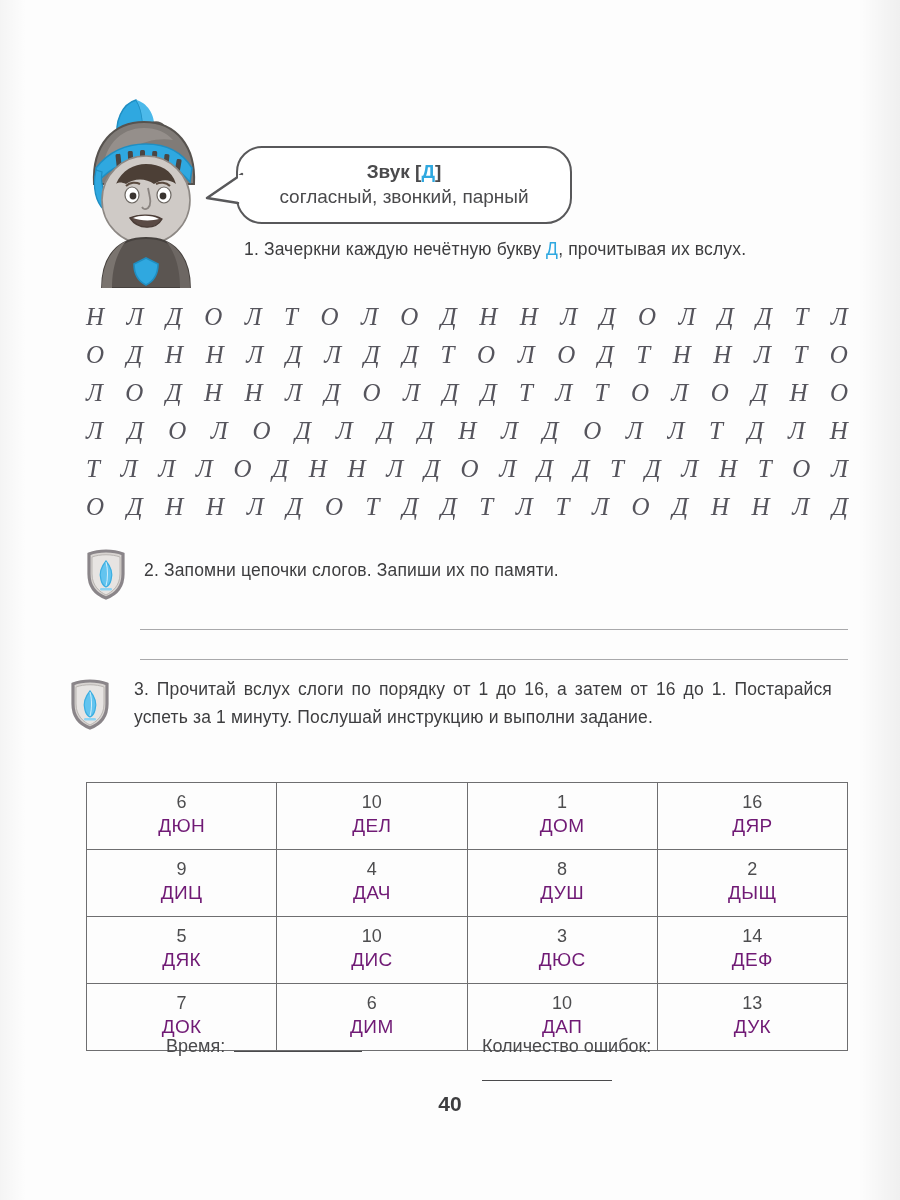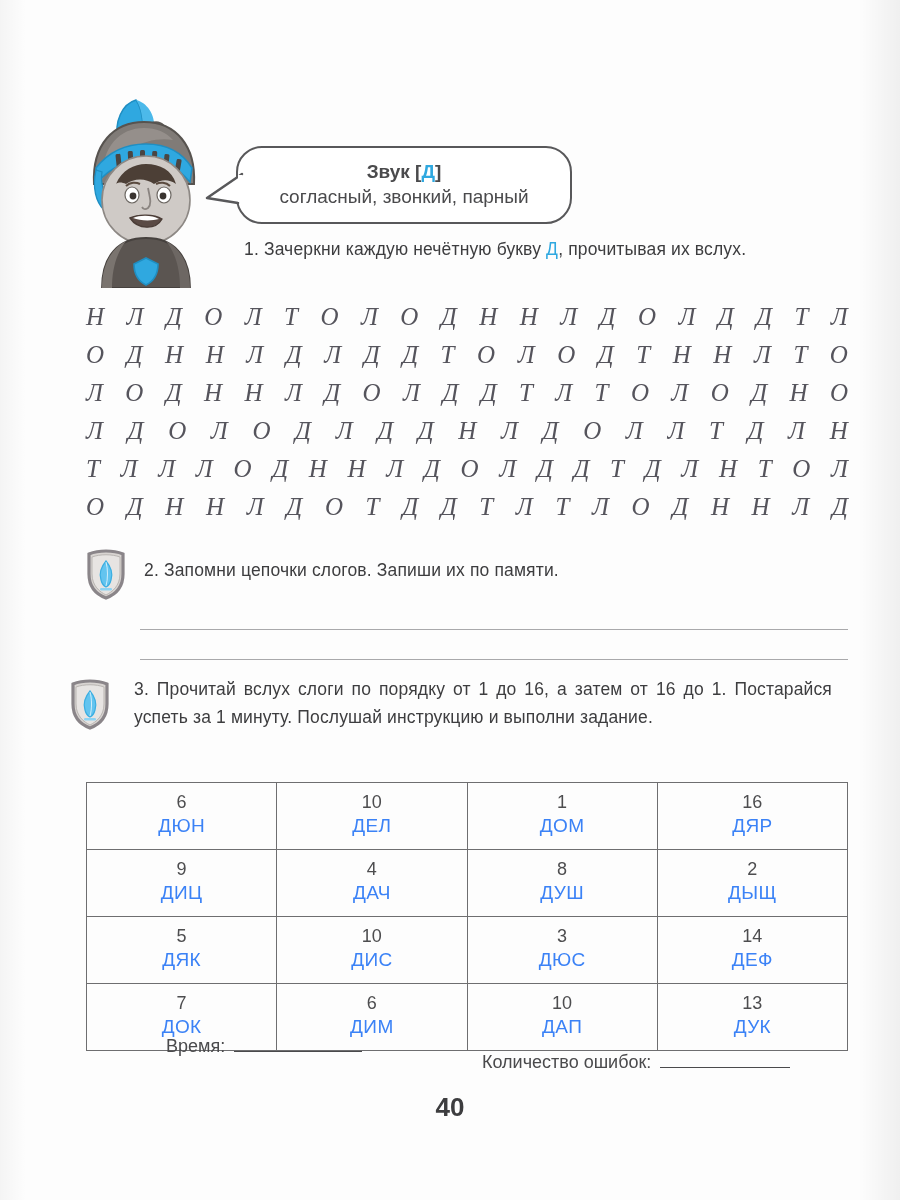"ДЮН" .cell-syl { color: #3b82f6 -> #701a75 }
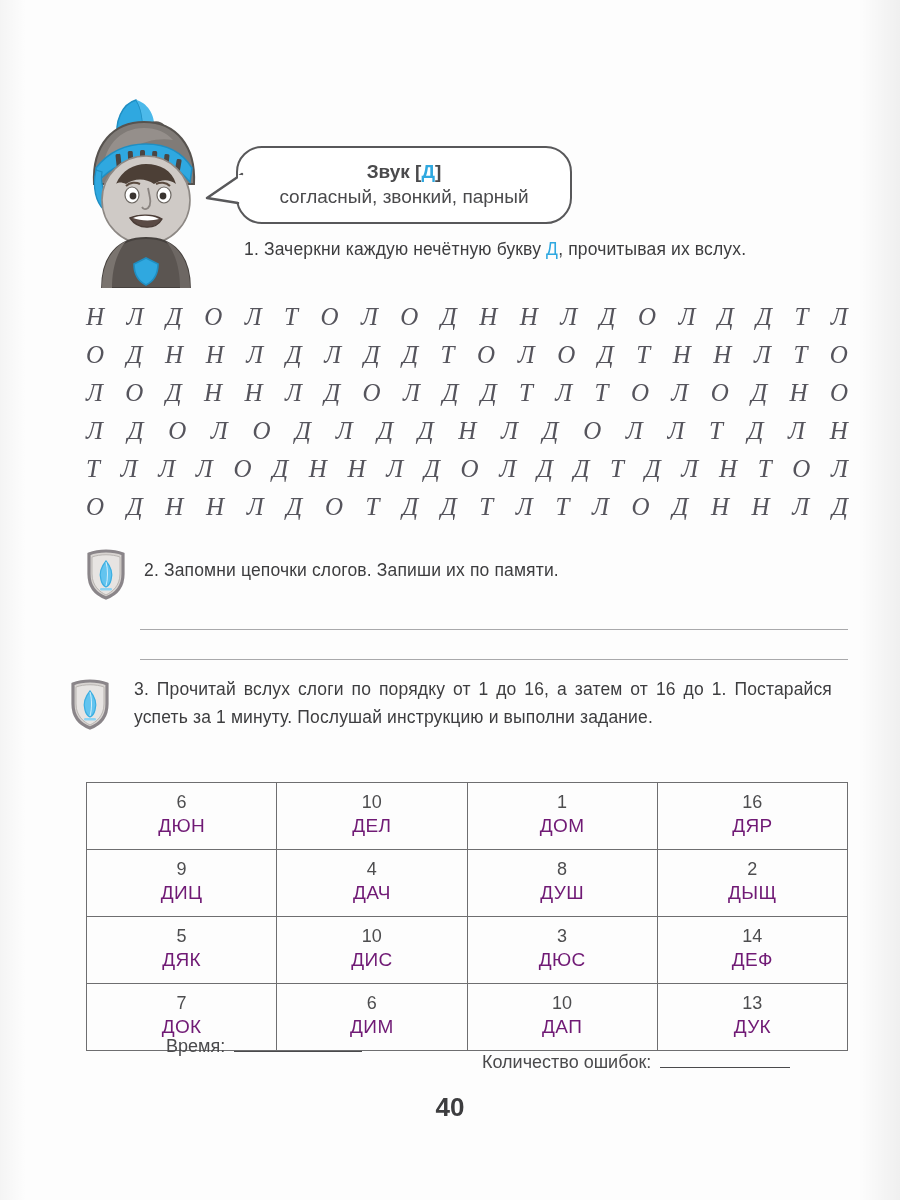"Количество ошибок:" .field-errors { flex-direction: none -> column; top: 16px -> 0 }
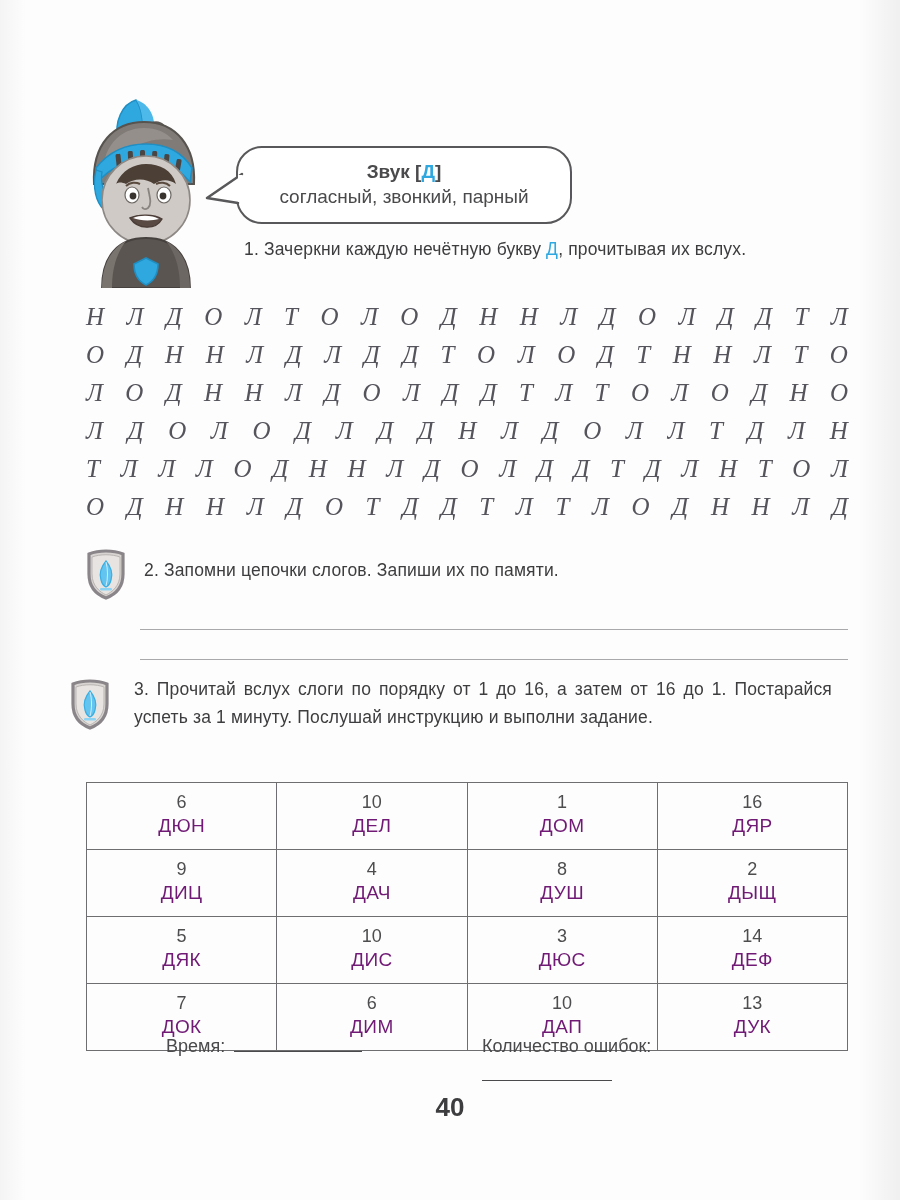"40" .page-number { font-size: 26px -> 21px }
